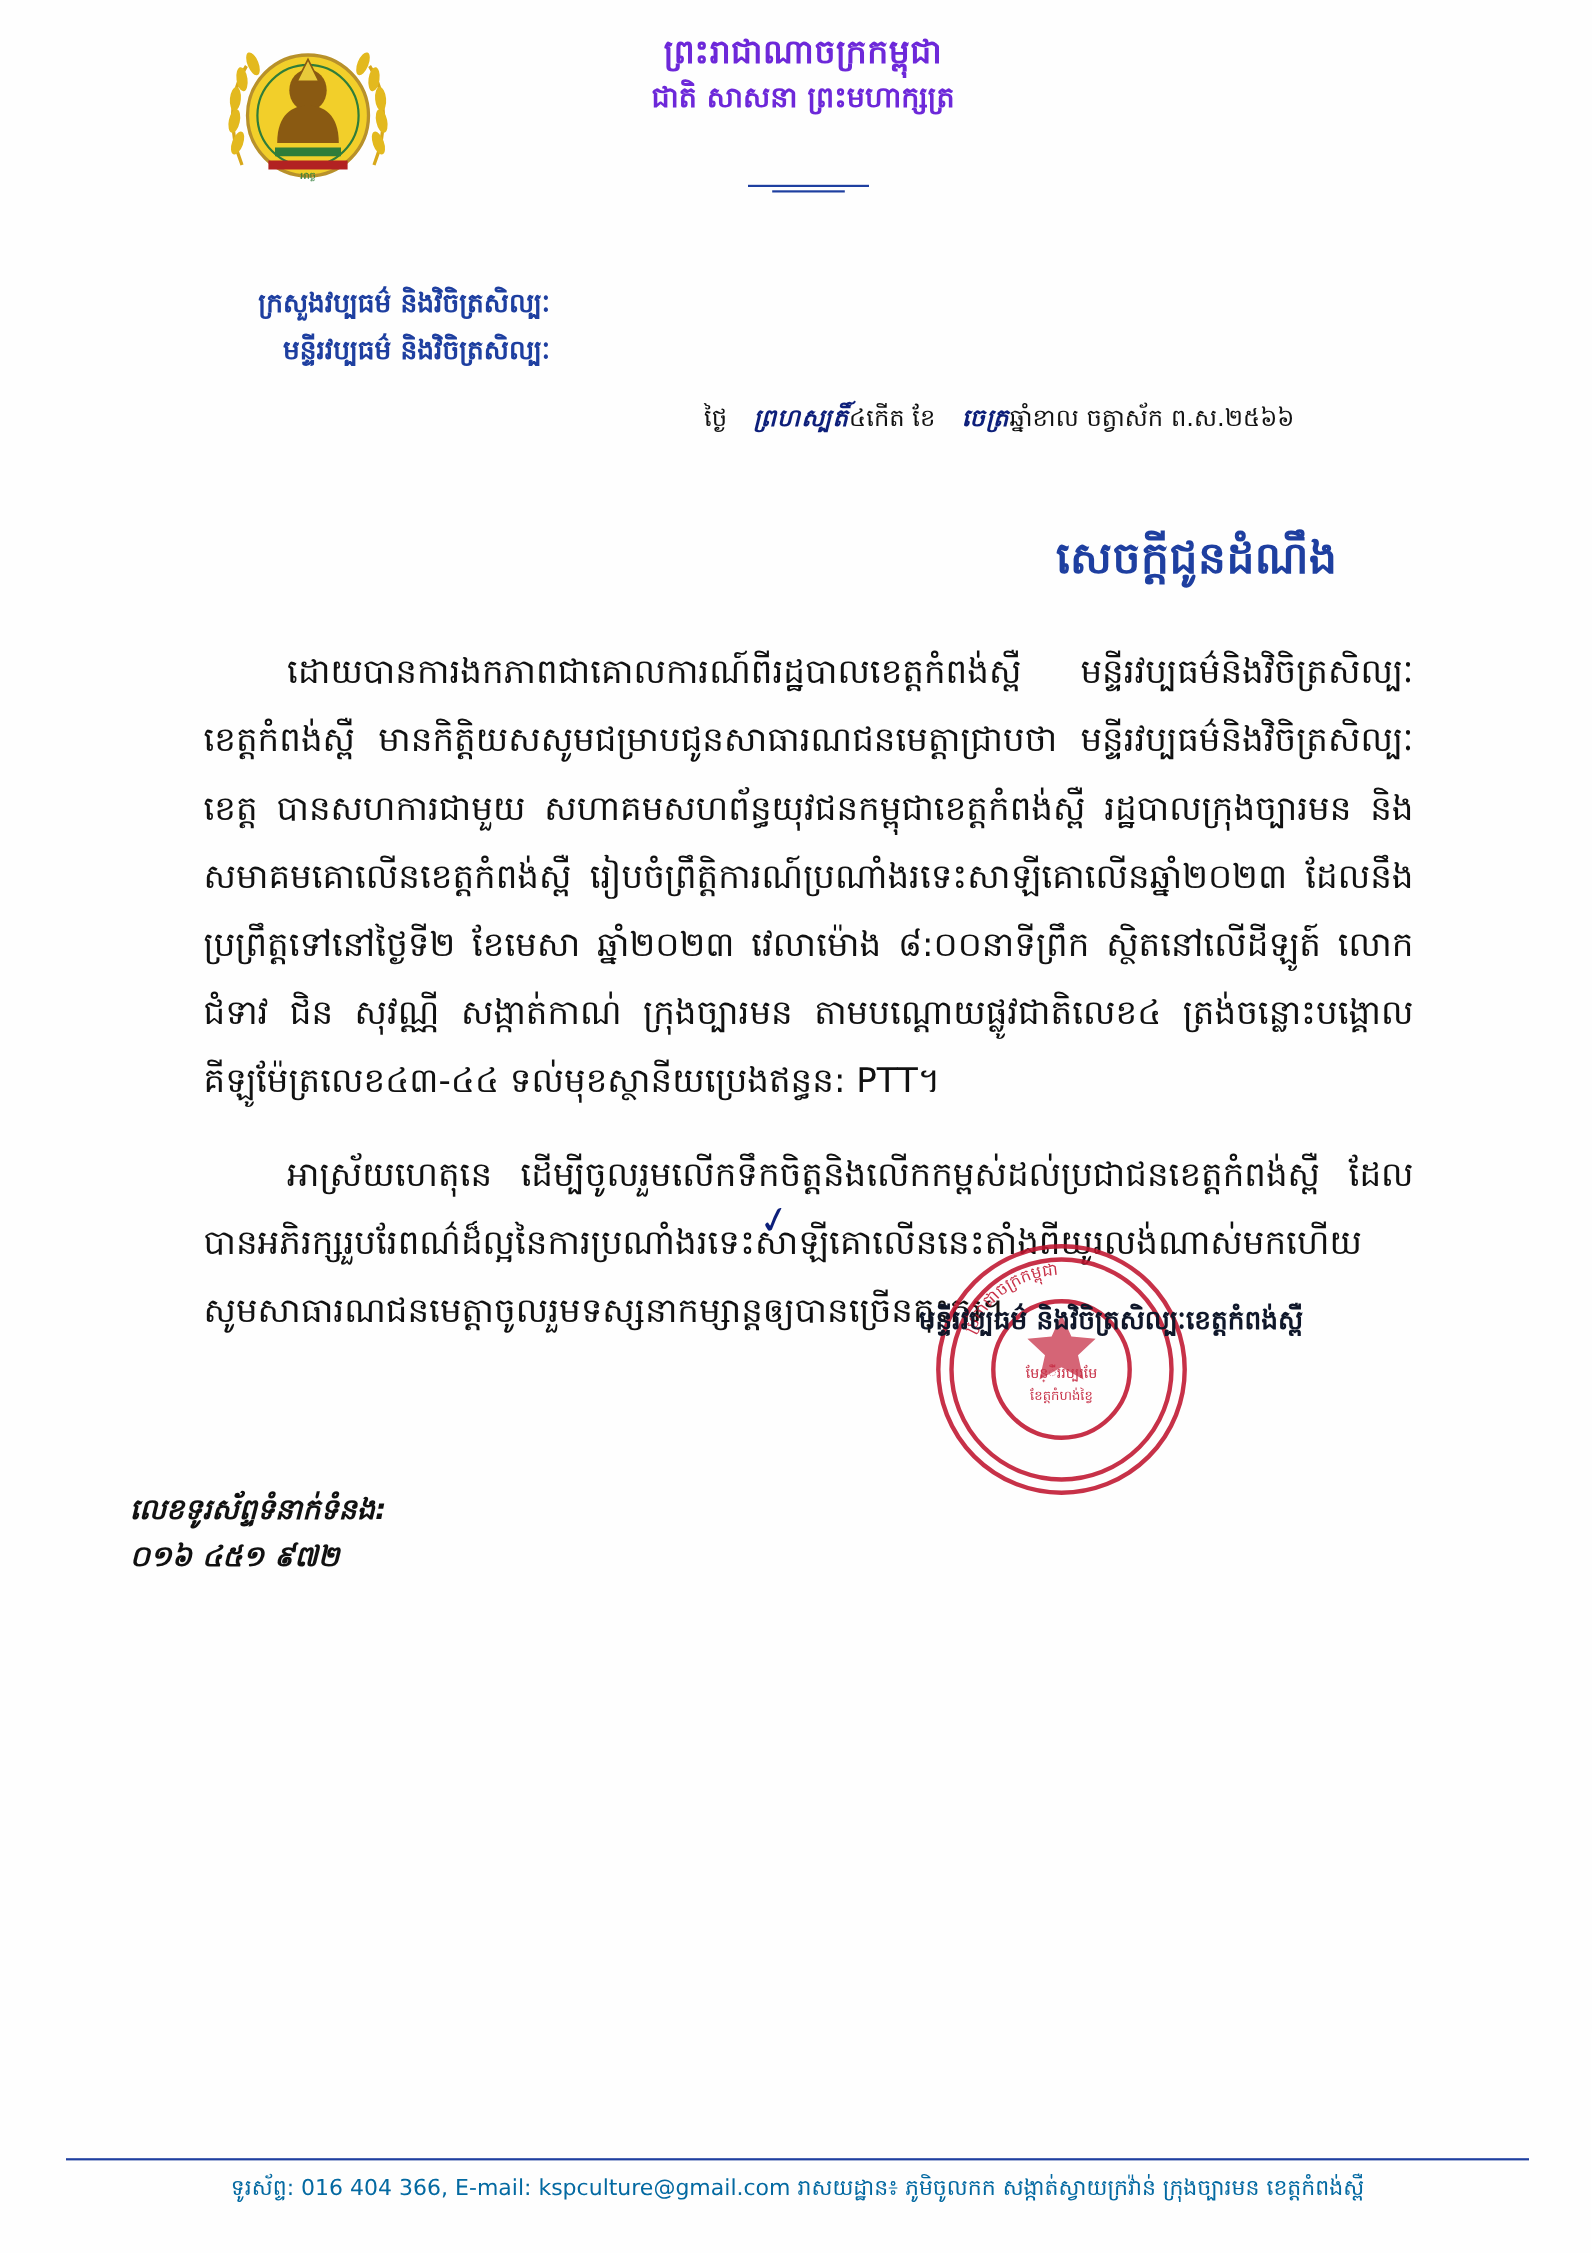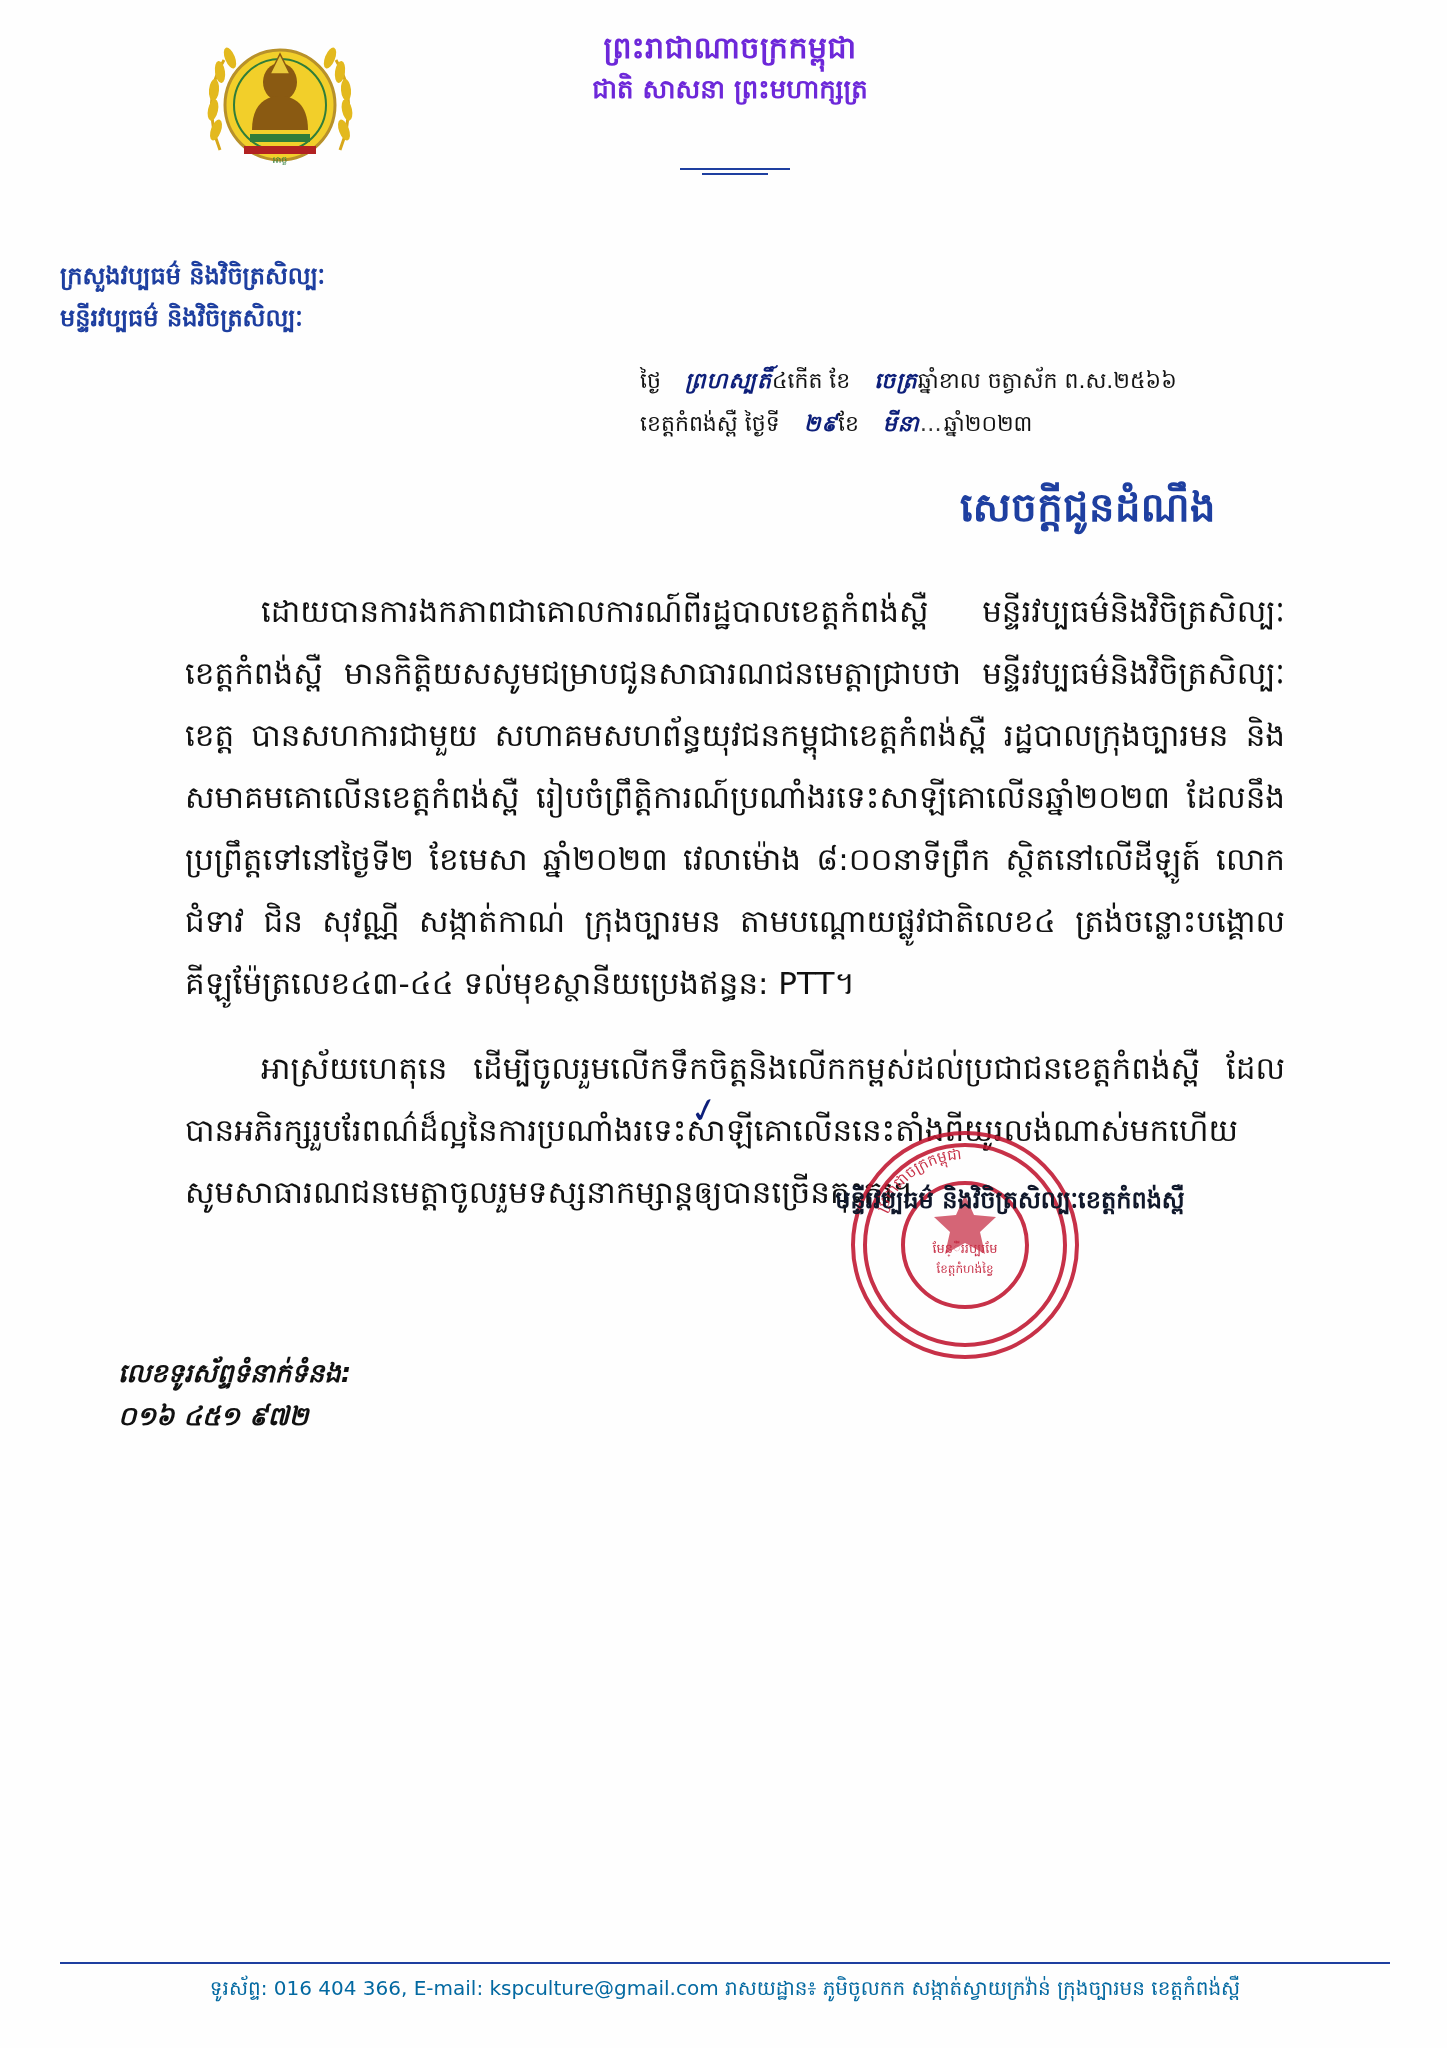"ក្រសួងវប្បធម៌ និងវិចិត្រសិល្បៈ" .ministry { text-align: left -> right }
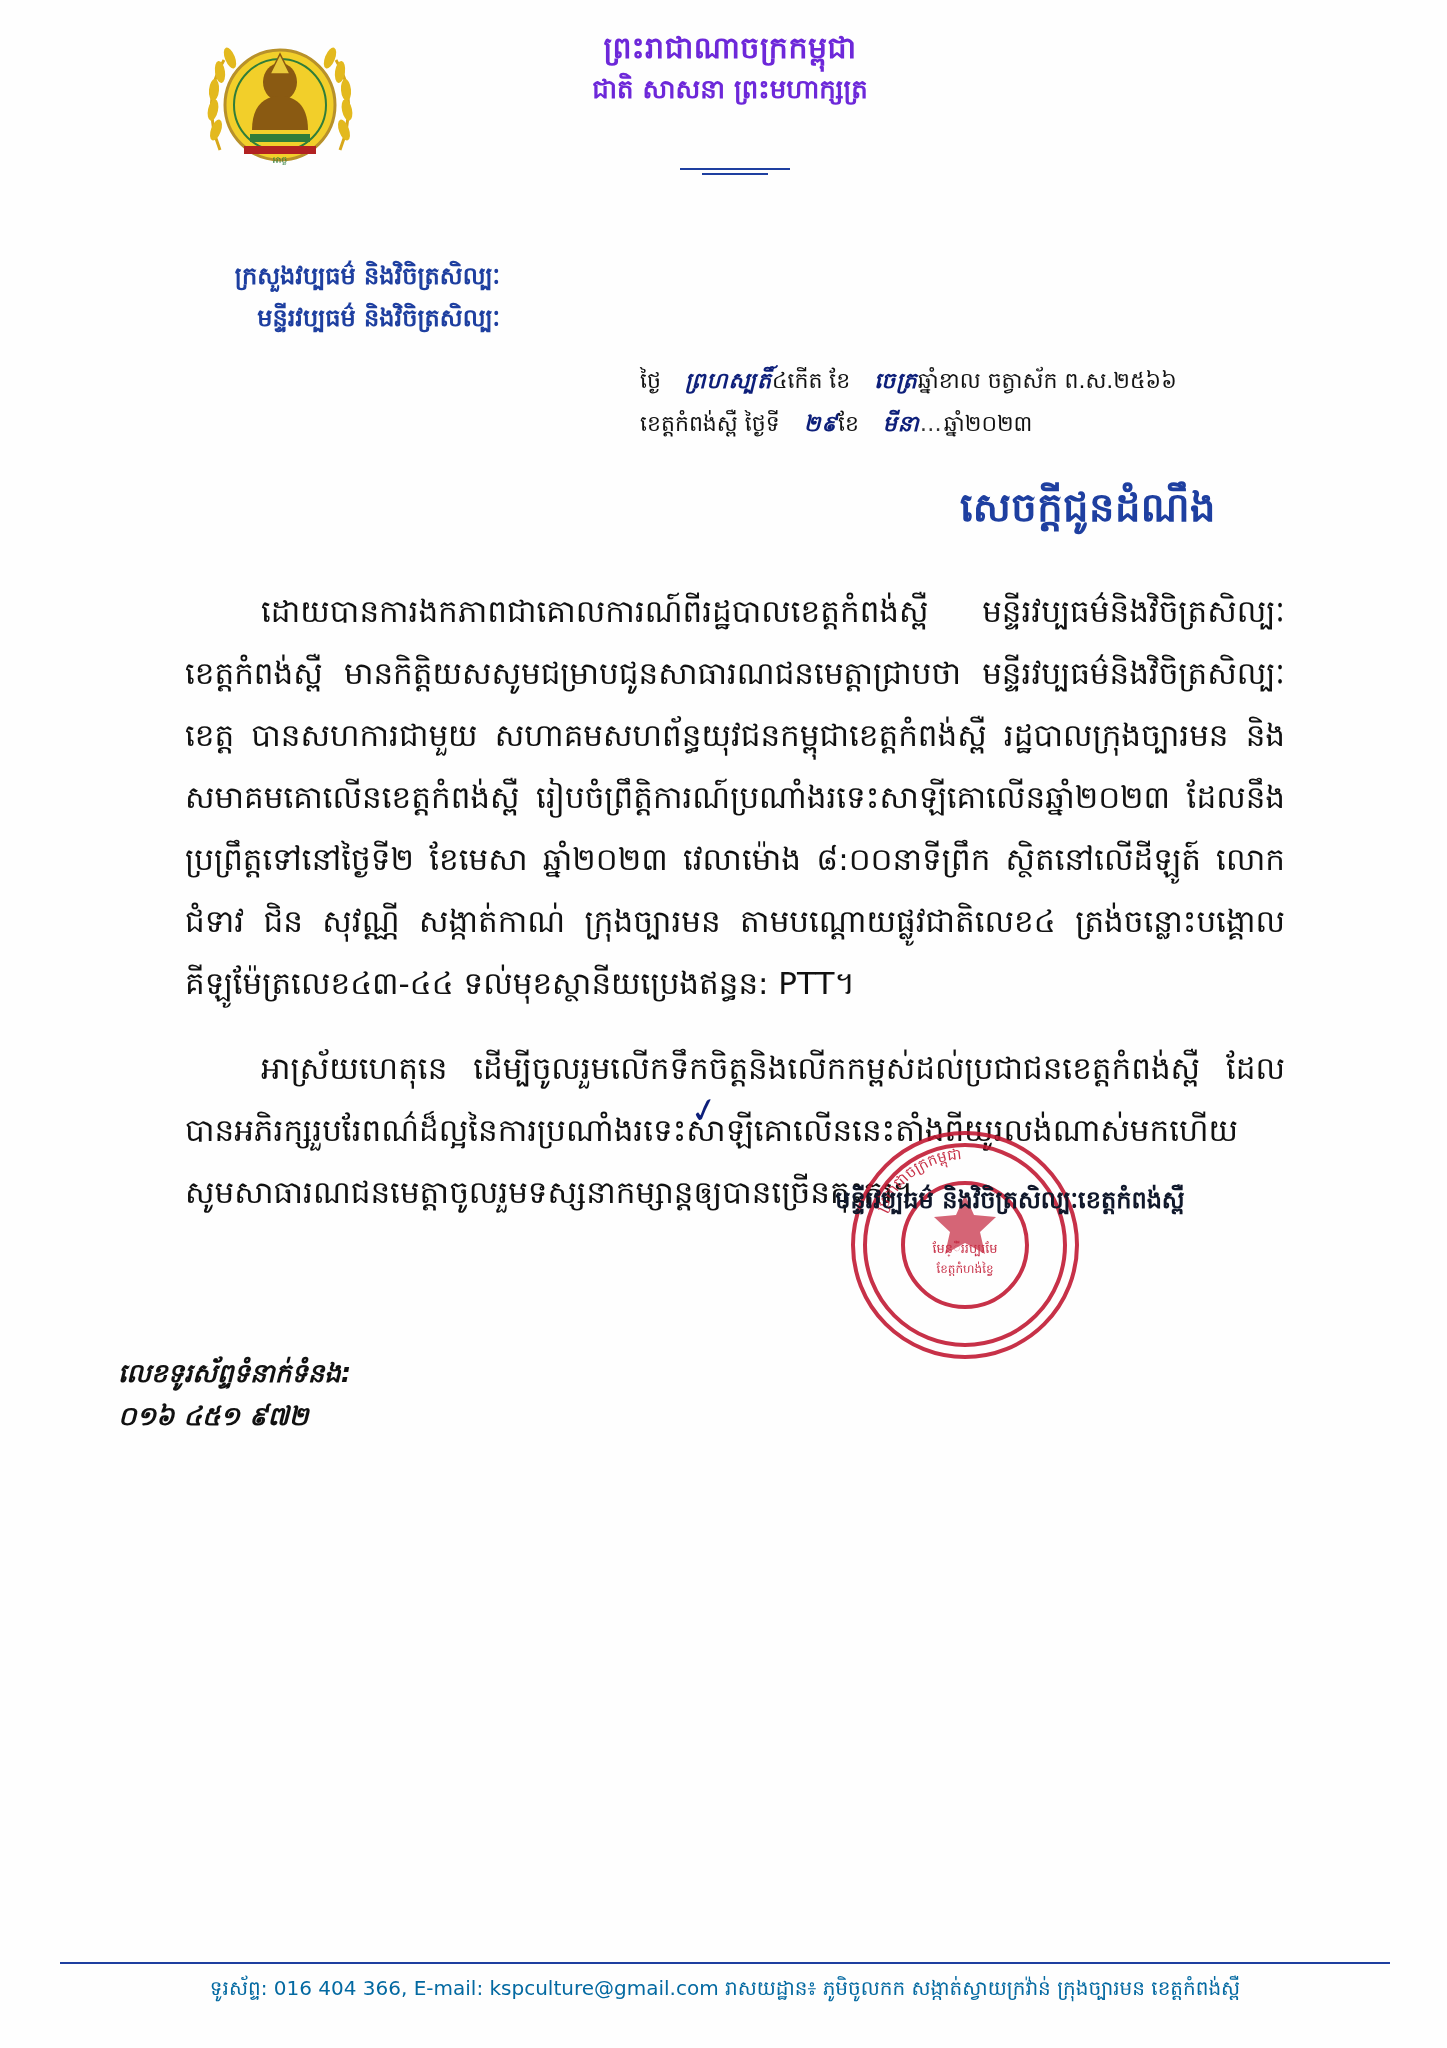"ខេត្តកំពង់ស្ពឺ ថ្ងៃទី ២៩ខែ" div.row { html: <div> <span>ខេត្តកំពង់ស្ពឺ ថ្ងៃទី</span><span>២៩</span><span>ខែ</span><span>មីនា</span><span>…</span><span>ឆ្នាំ២០២៣</span> </div> -> none }
